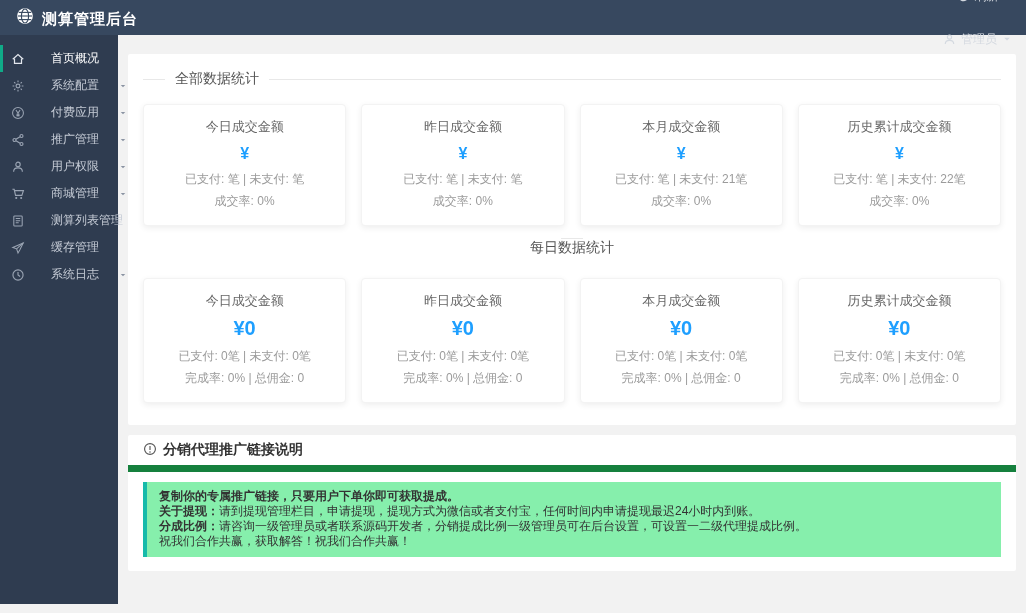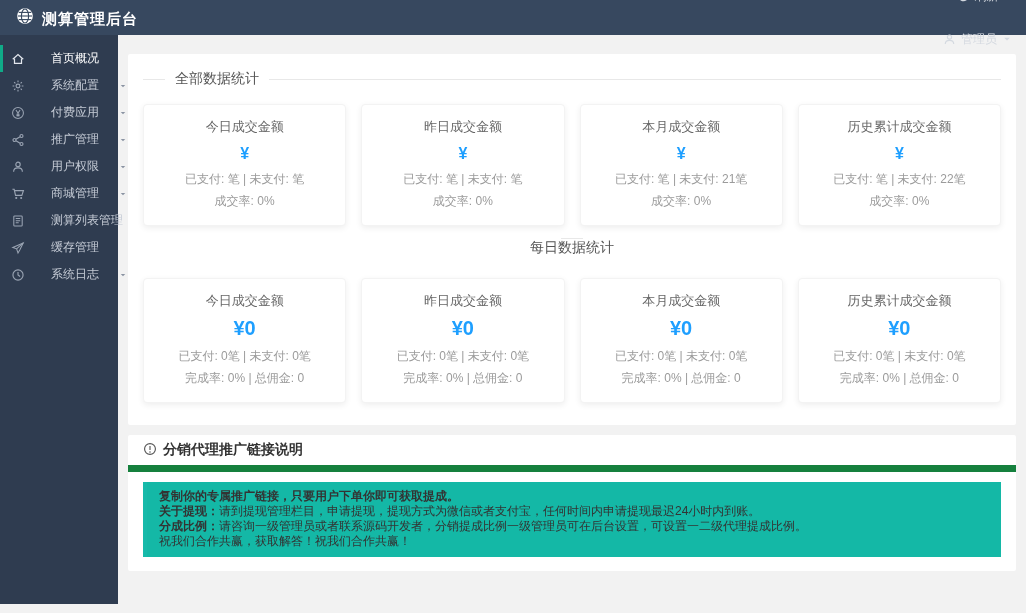"复制你的专属推广链接，只要用户下单你即可获取提成。" .quote { background: #14b8a6 -> #86efac }
